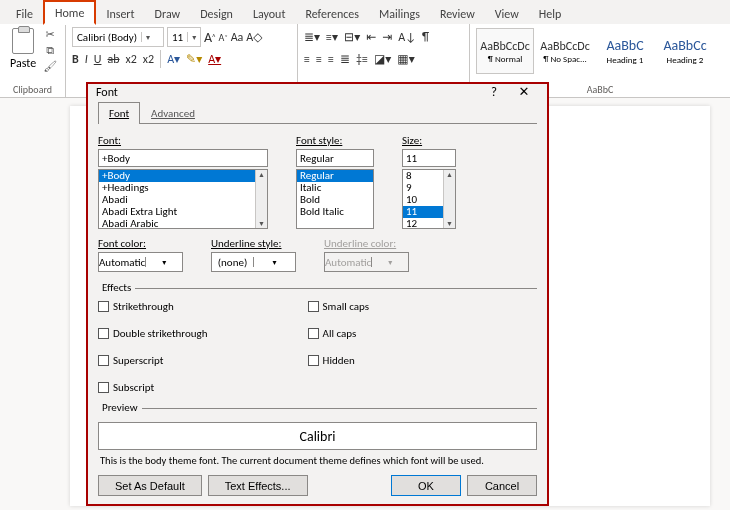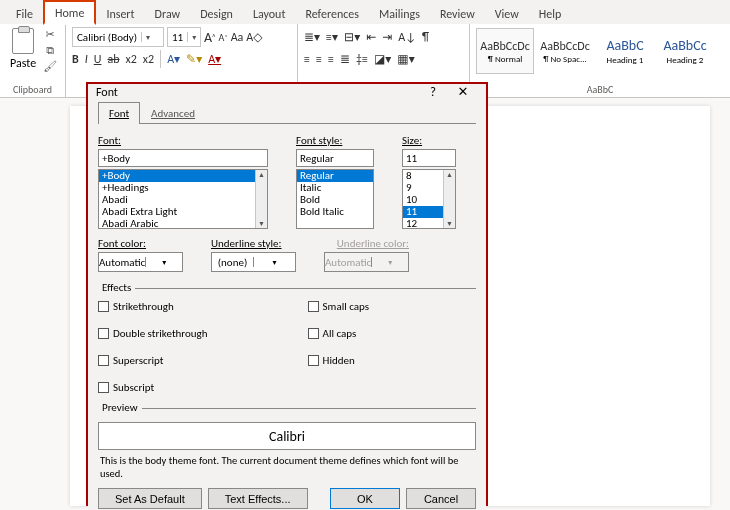"Font" .dialog { width: 402px -> 463px }
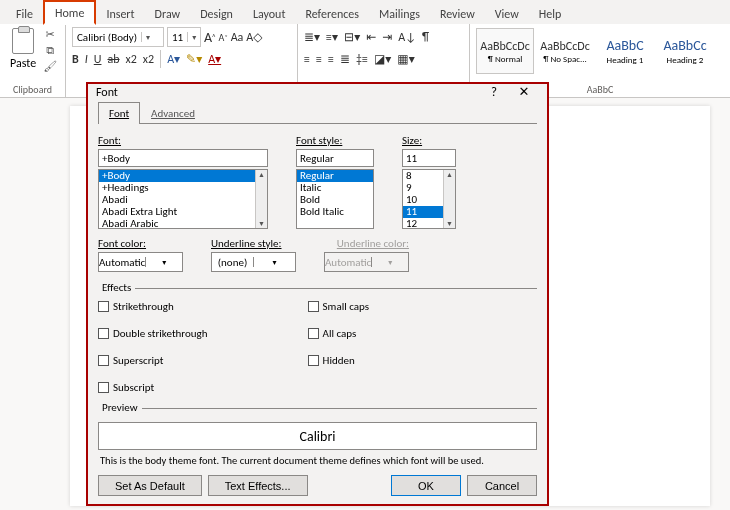"Underline color:" .lbl.dis { text-align: right -> none }
